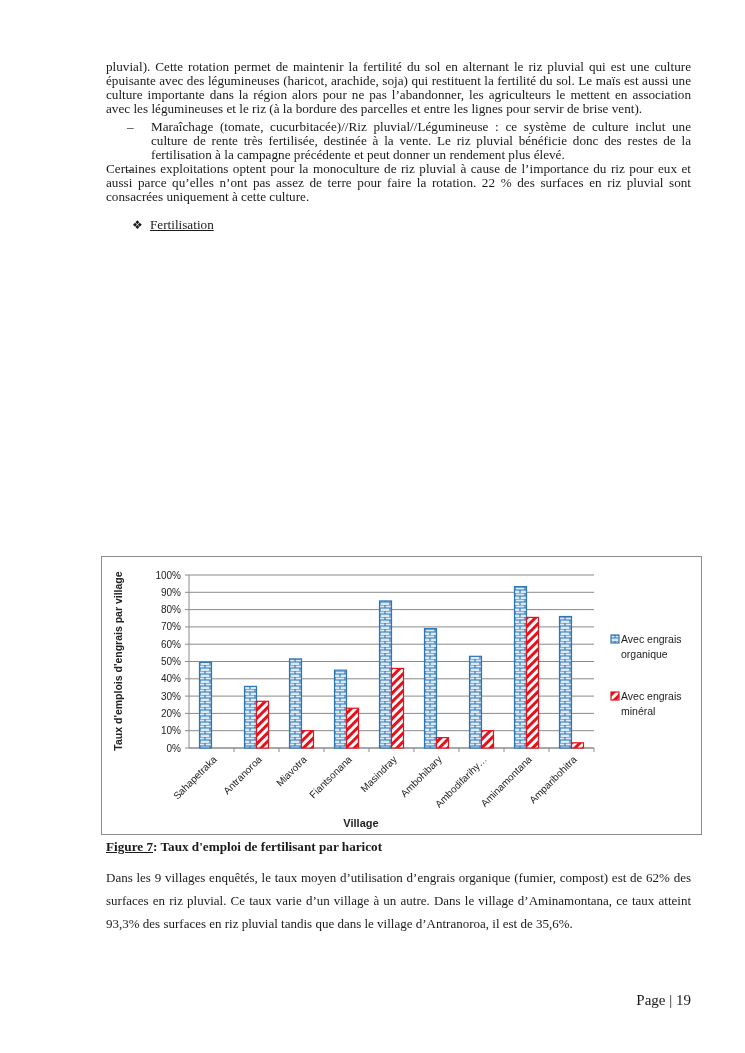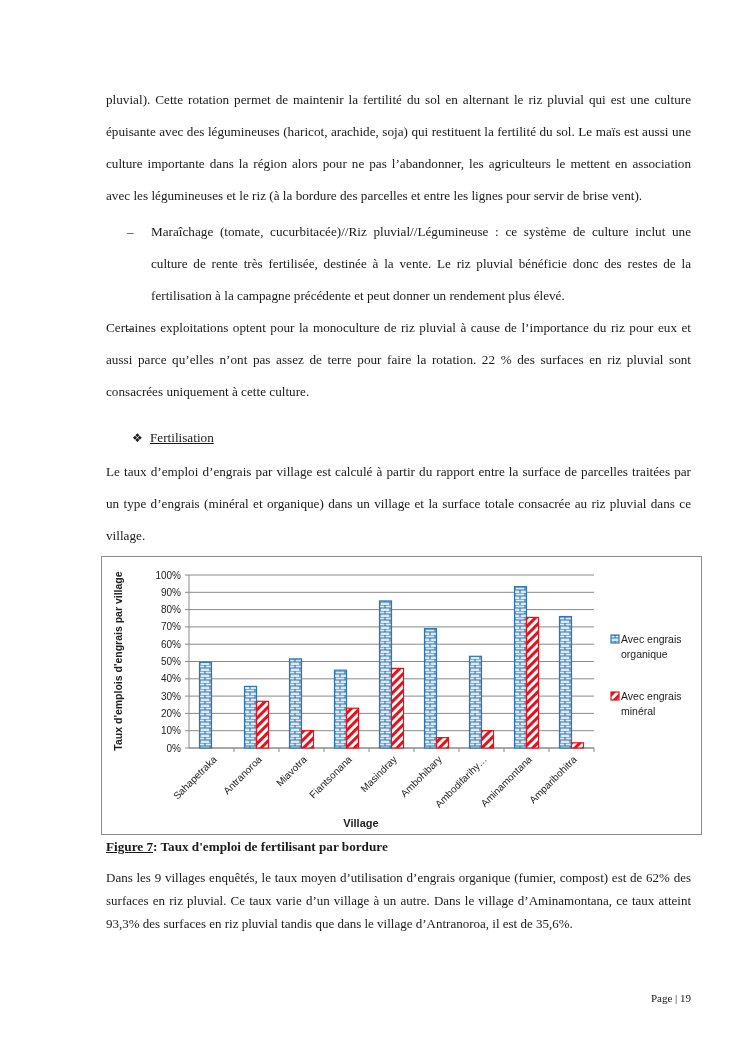"pluvial). Cette rotation permet de" .page { line-height: 32px -> 14px; top: 84px -> 60px }
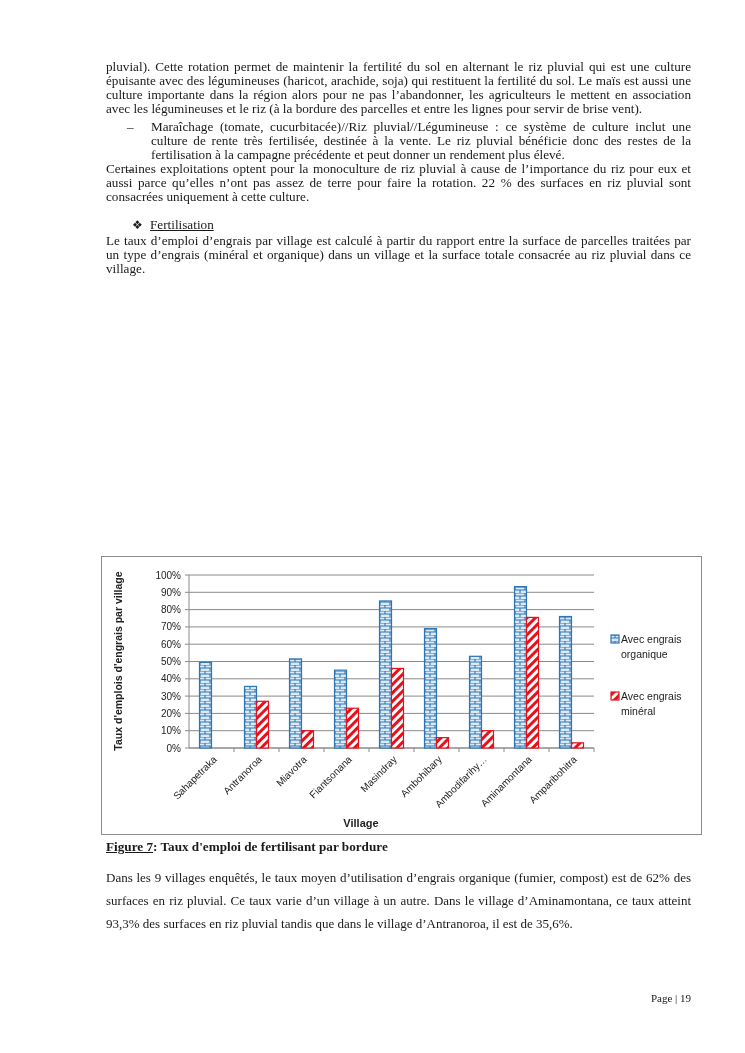"Le taux d’emploi d’engrais par" p { html: <p>Le taux d’emploi d’engrais par village est calculé à partir du rapport entre la surface de parcelles traitées par un type d’engrais (minéral et organique) dans un village et la surface totale consacrée au riz pluvial dans ce village.</p> -> none }
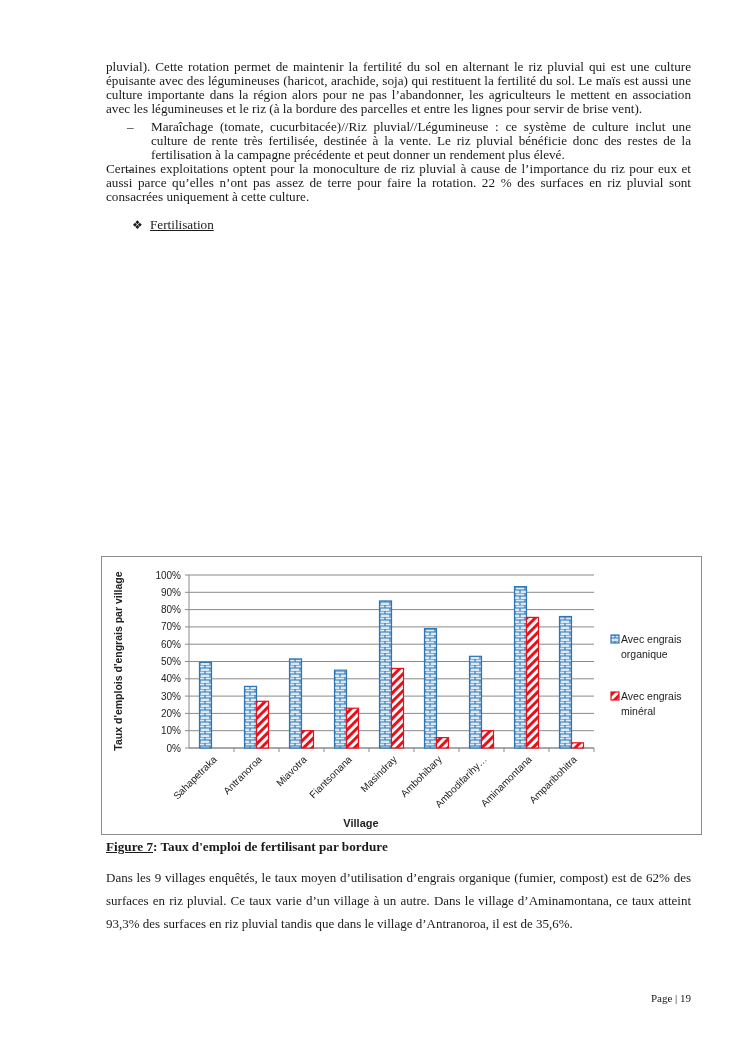": Taux d'emploi de fertilisant" span { text: bordure -> haricot }
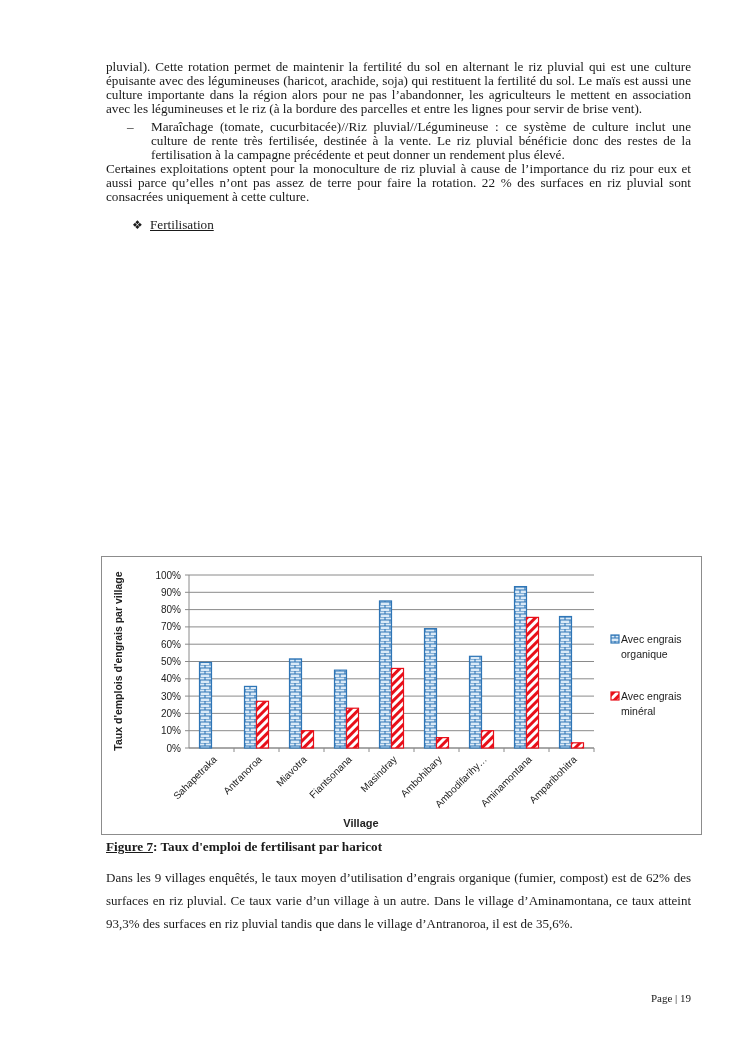"Page | 19" .footer { font-size: 11px -> 15px }
